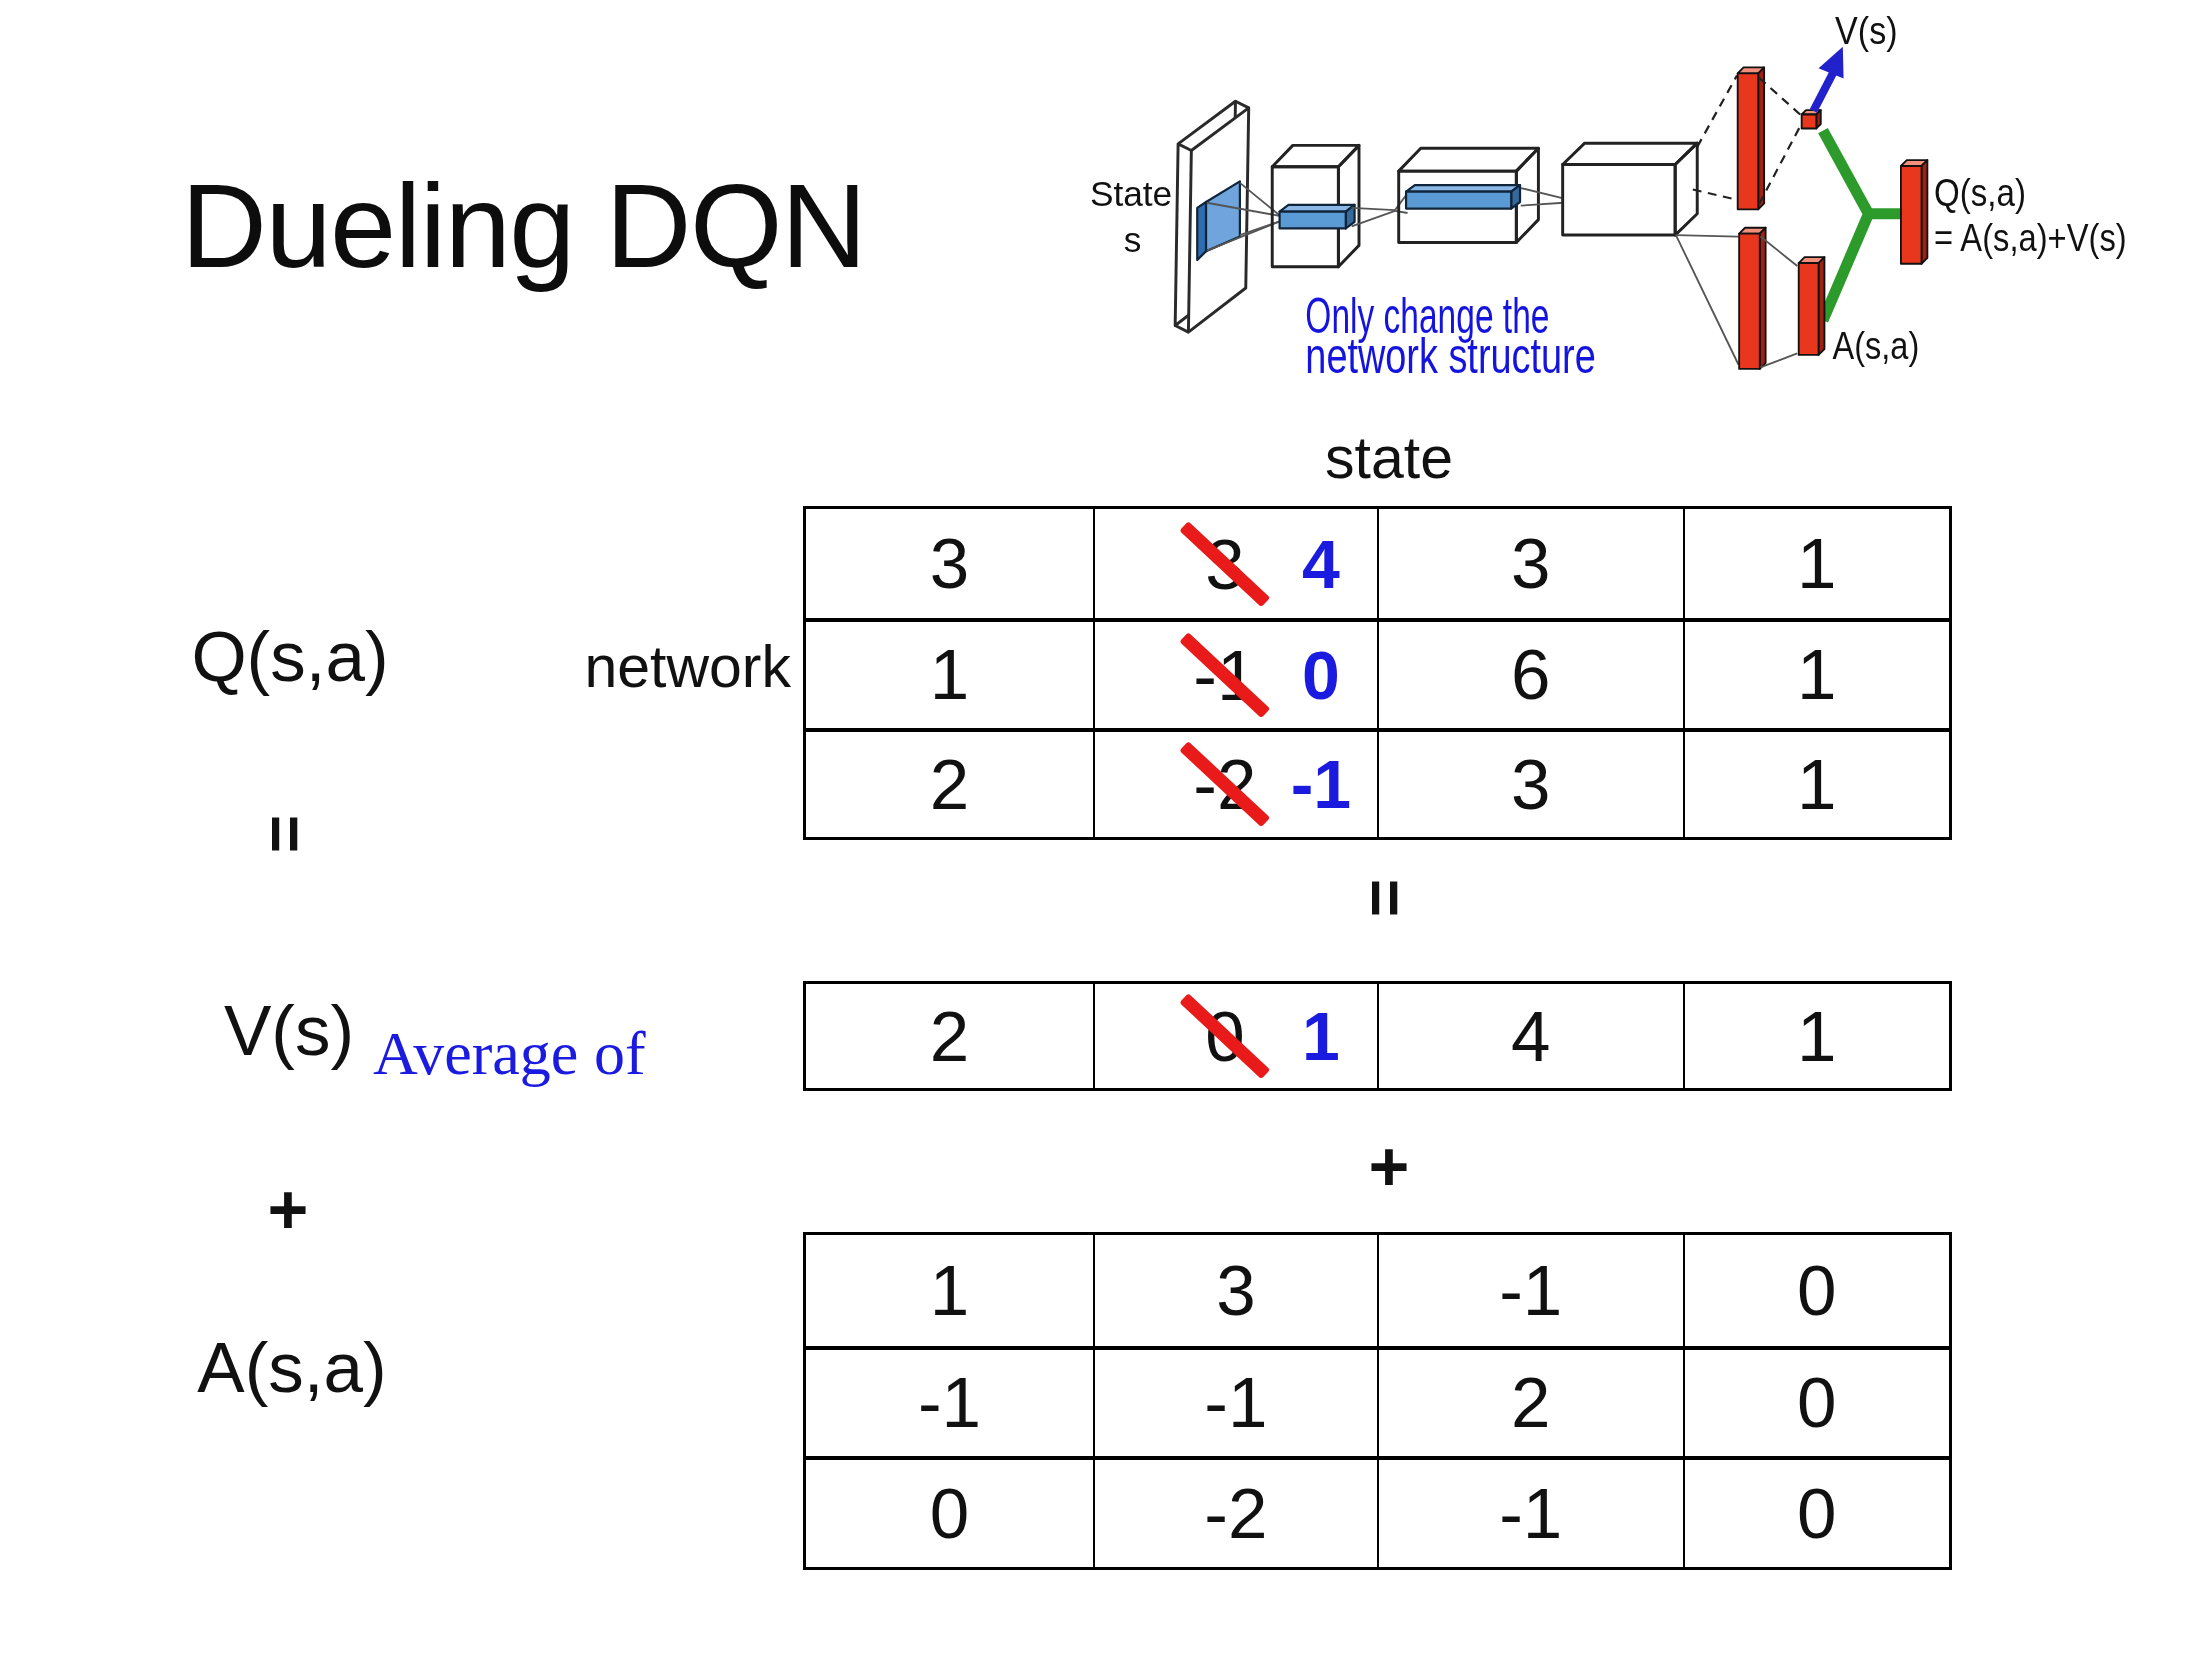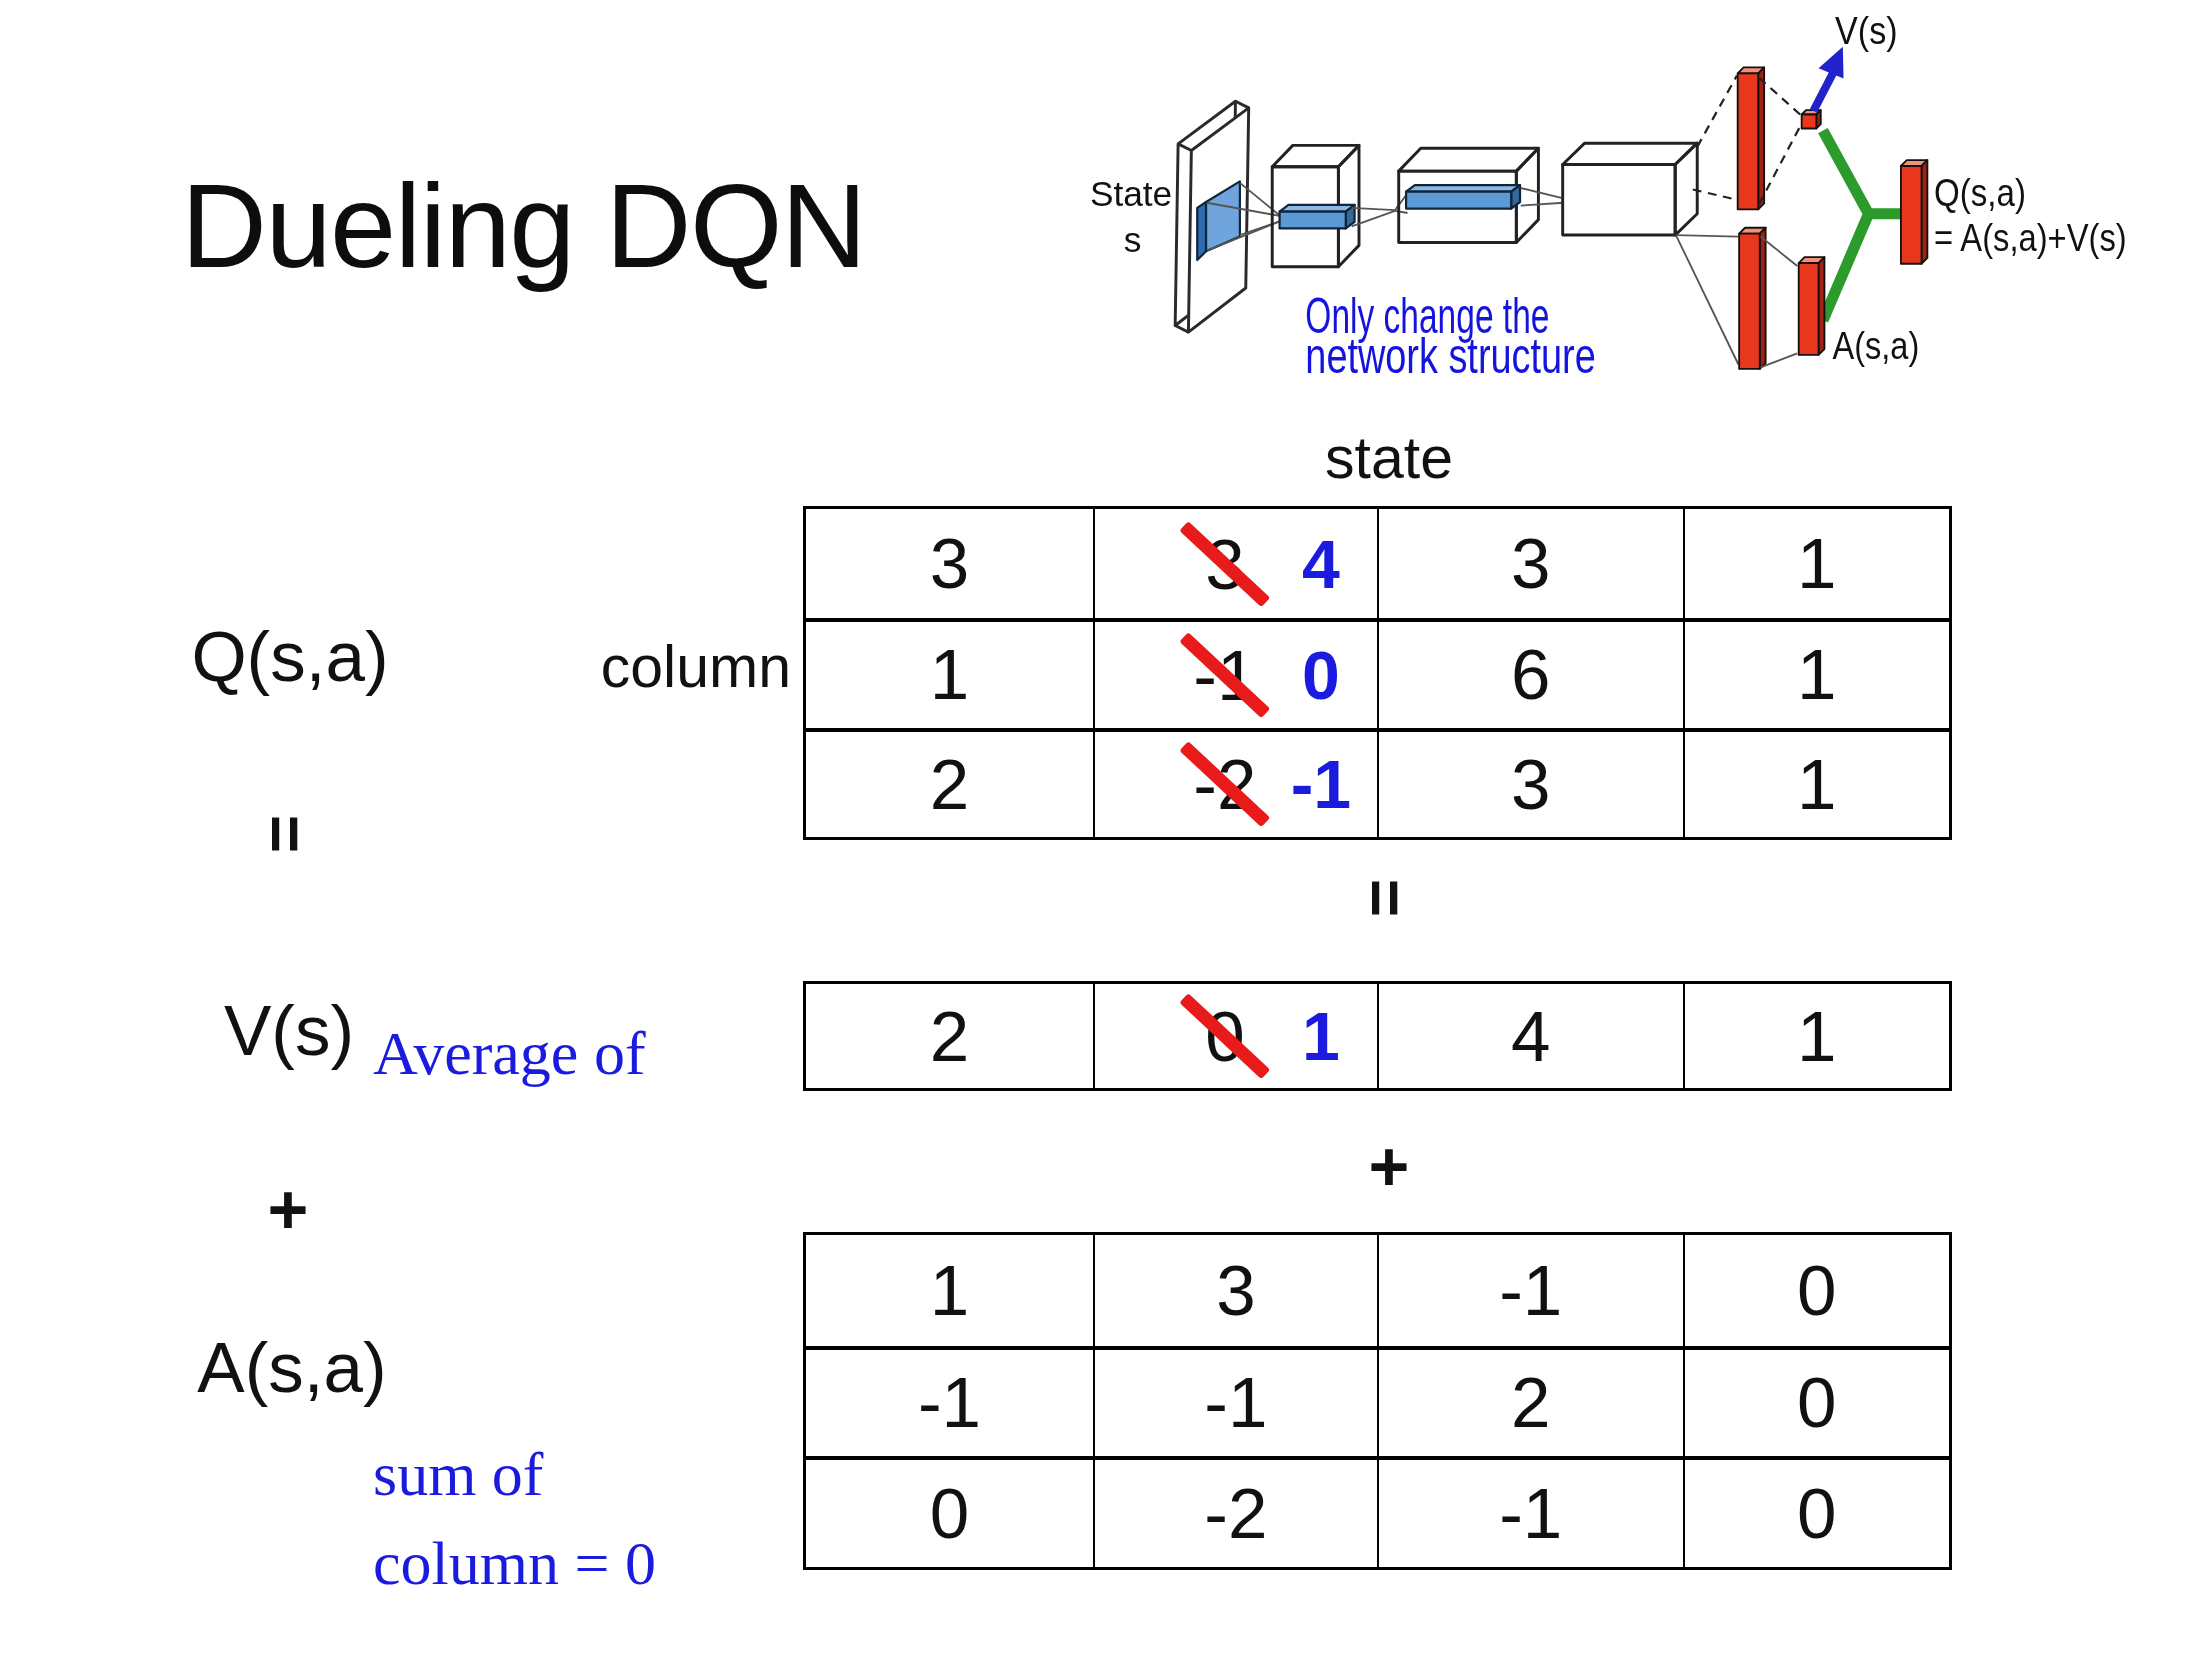"column" div.abs { text: column -> network }
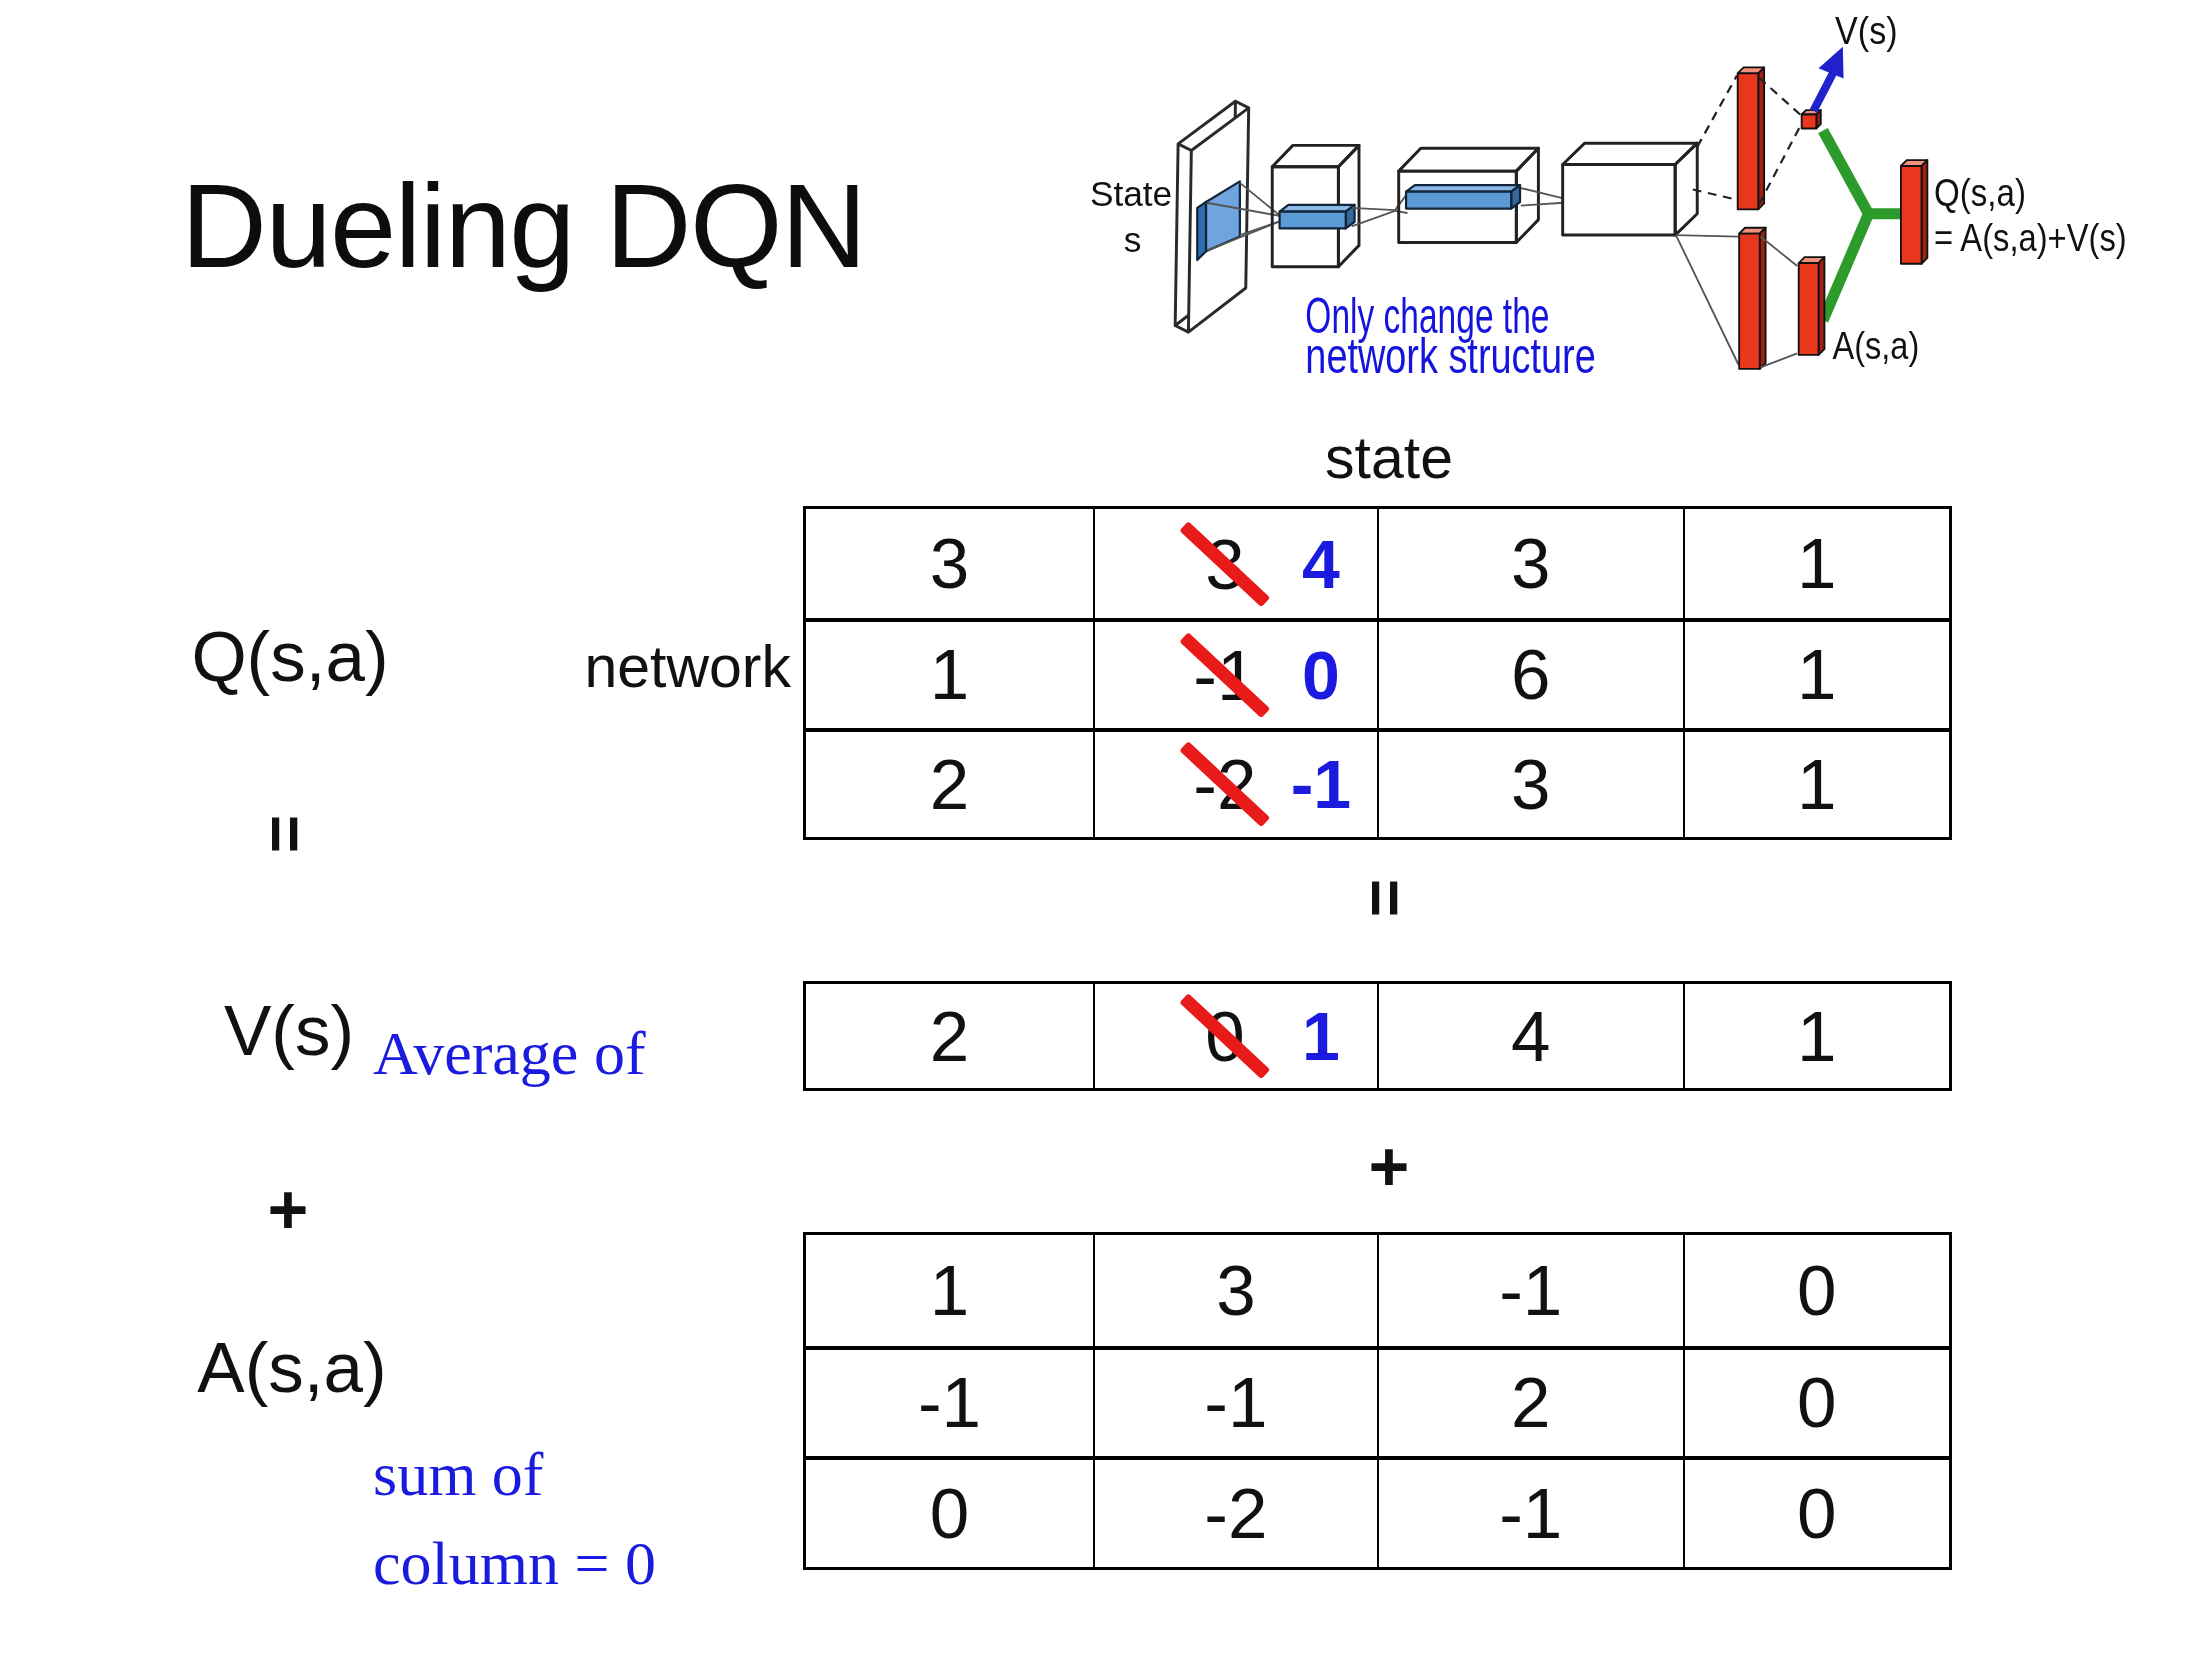"sum of" div.note { html: <div> <div>sum of</div> <div>column = 0</div> </div> -> none }
